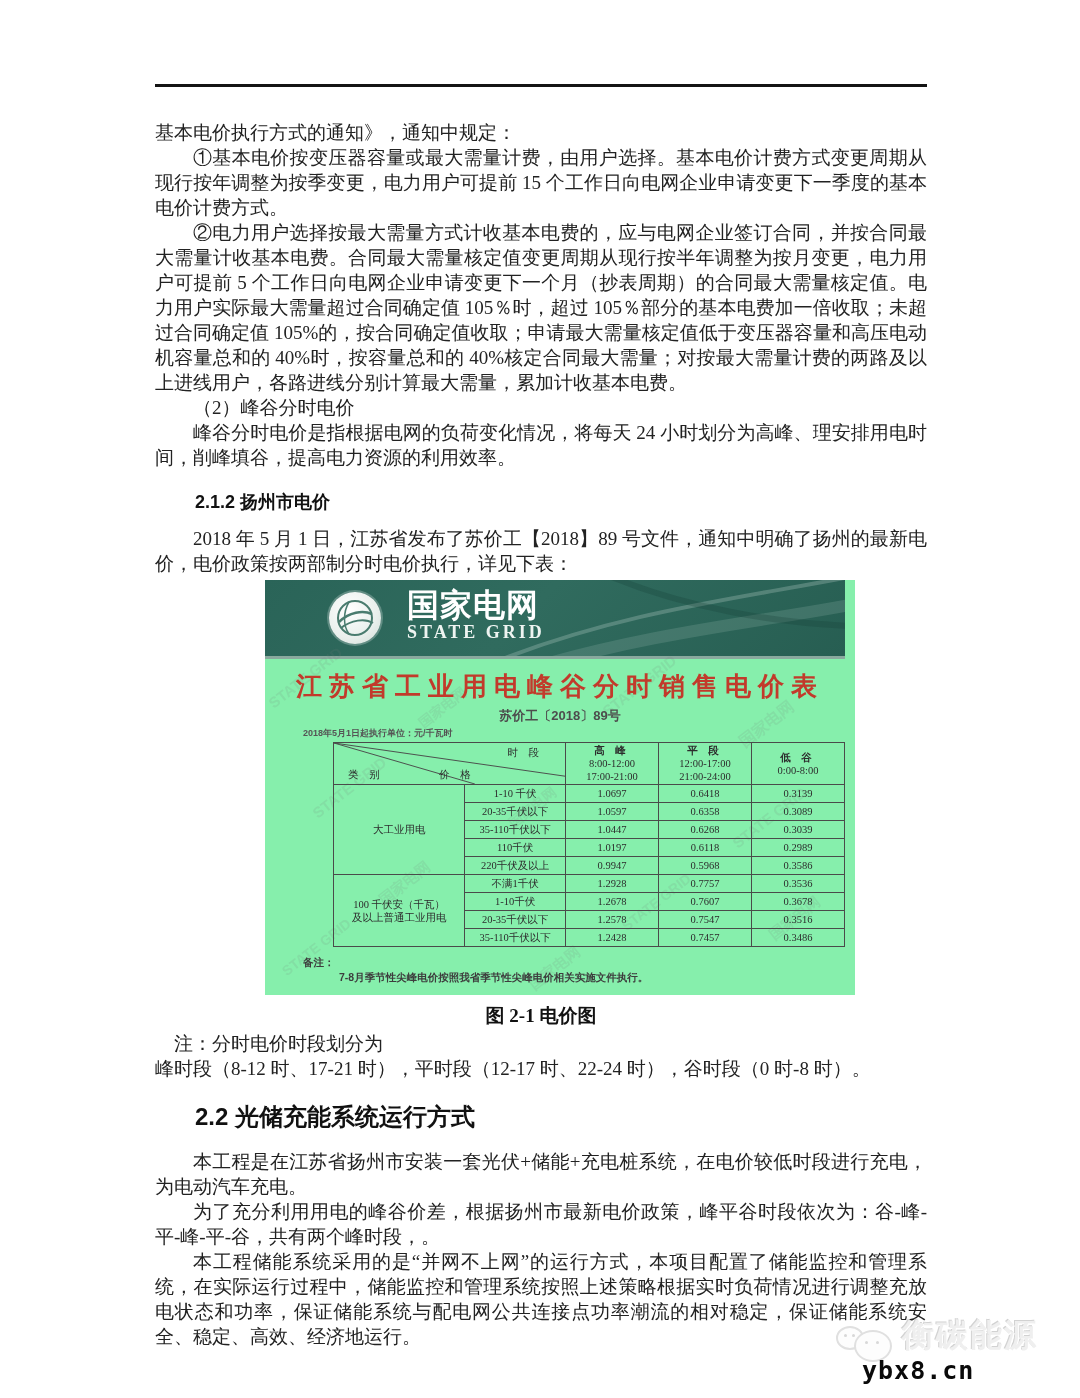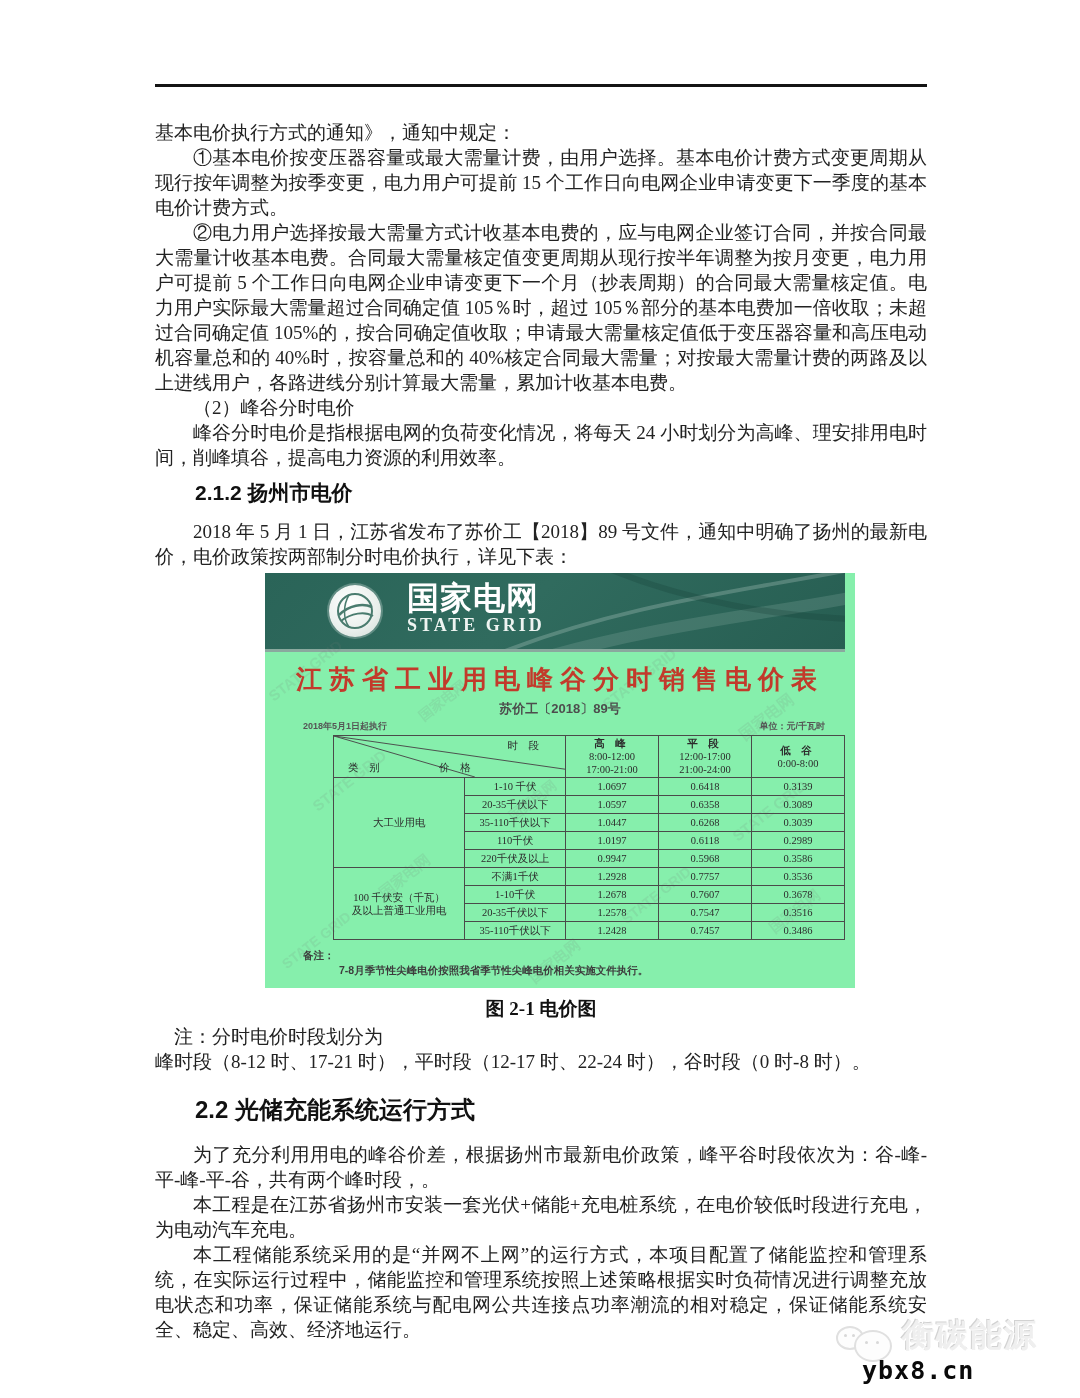"2.1.2 扬州市电价" h2.sec { font-size: 21px -> 18px; margin: 9px 0 12px 40px -> 20px 0 12px 40px }
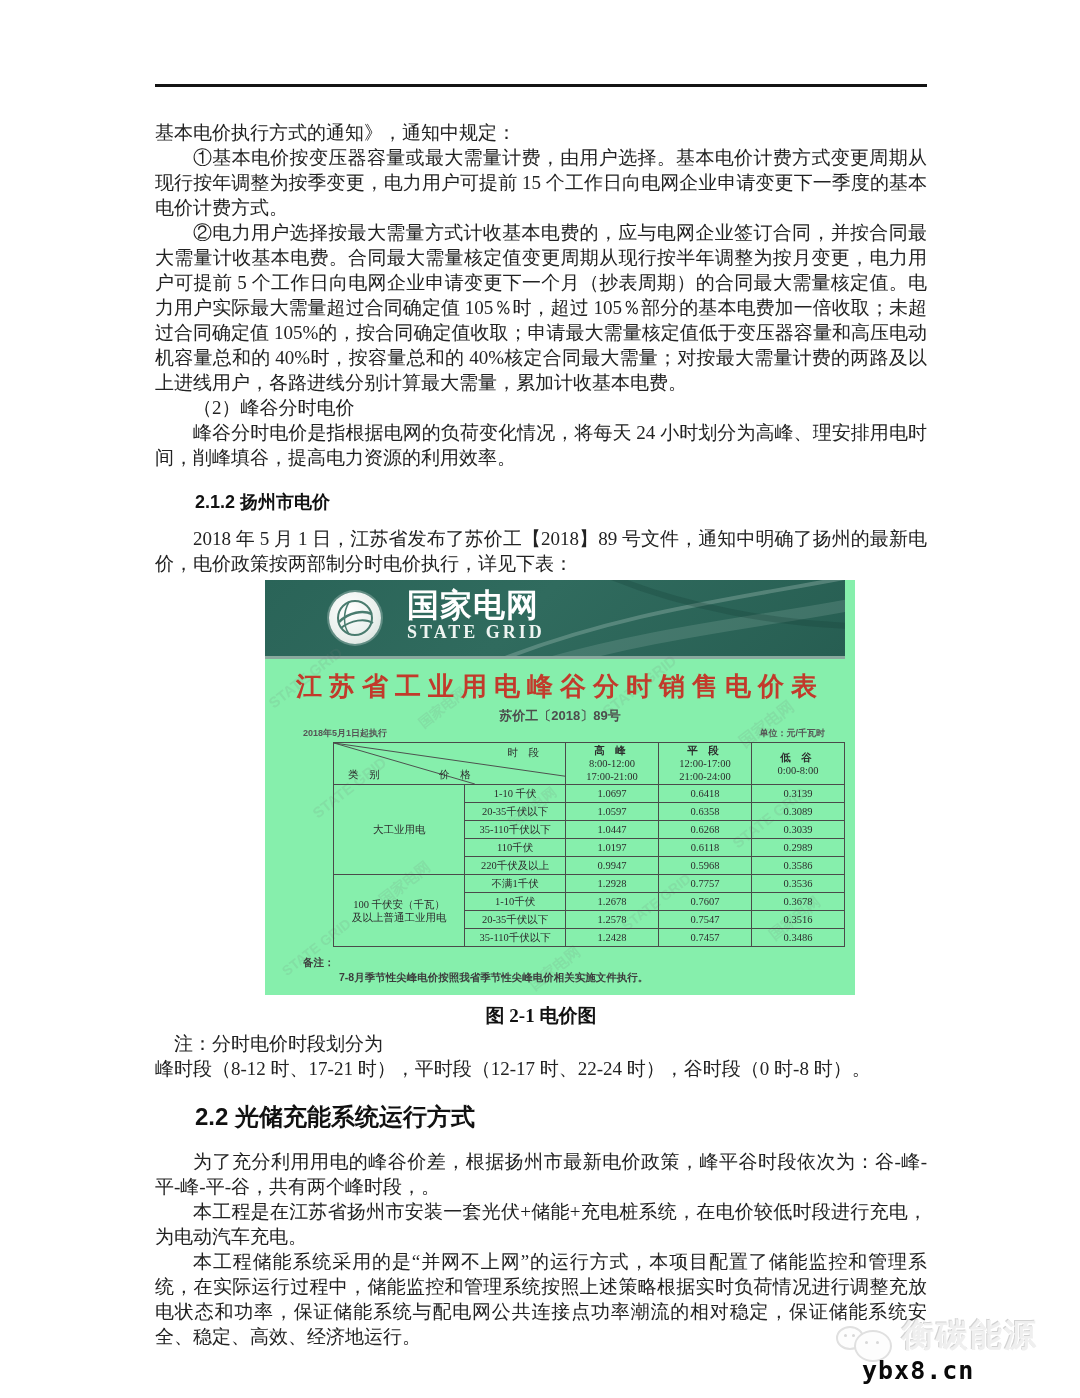"2018年5月1日起执行" .figmeta { justify-content: space-between -> flex-start }
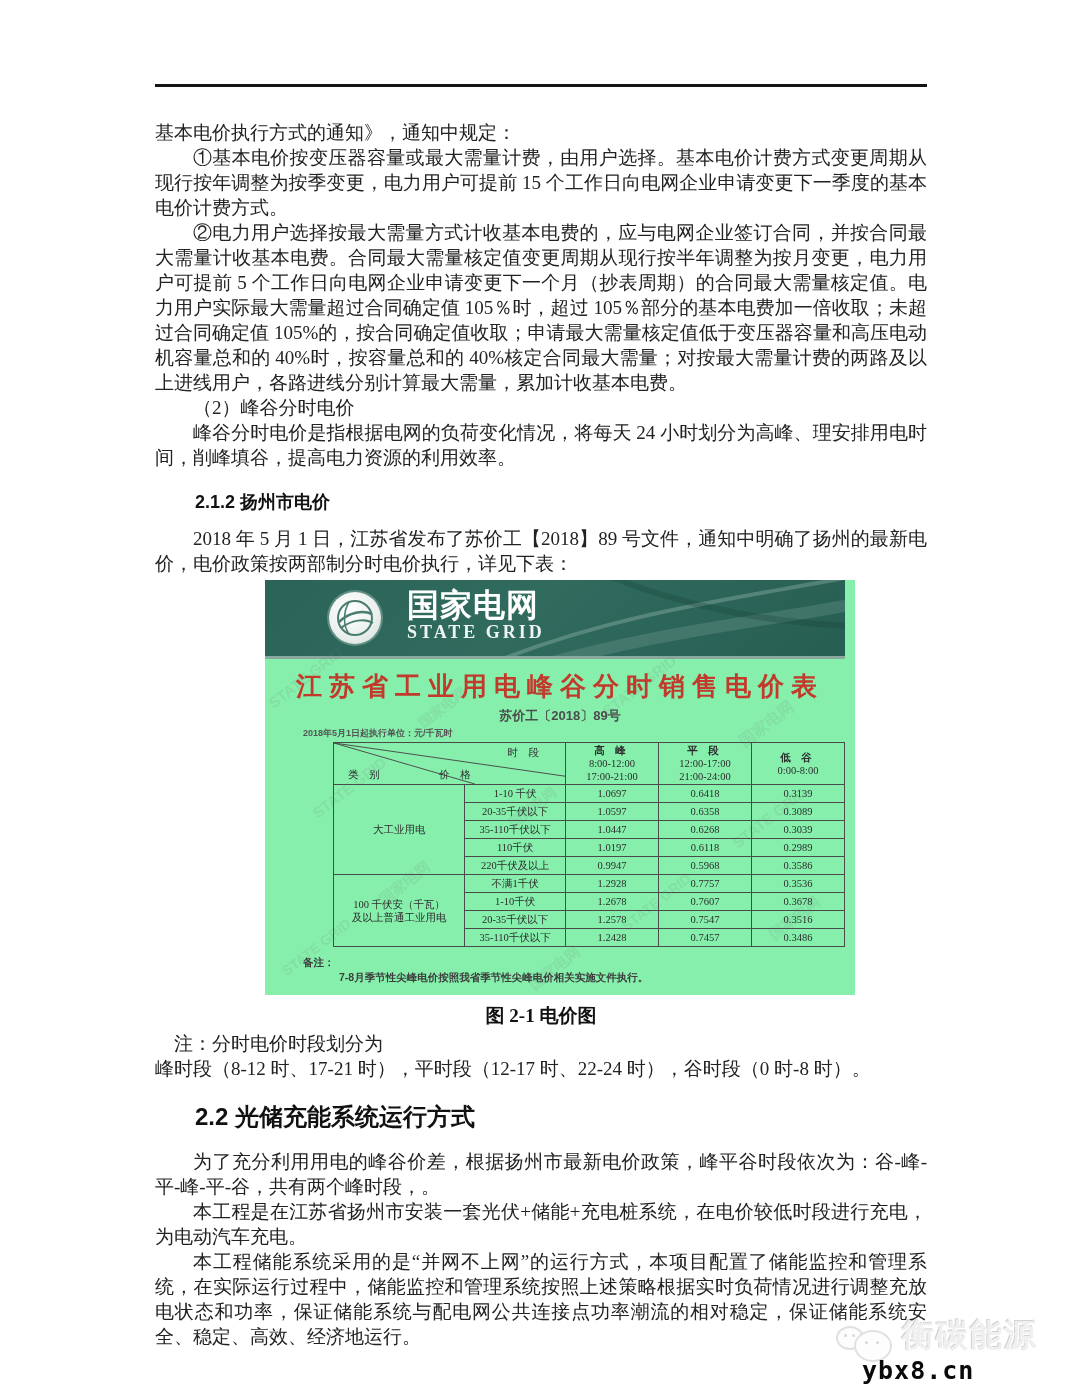"为了充分利用用电的峰谷价差，根据扬州市最新电价政策，峰平谷时段依次为：谷-峰-平" p.body { order: before "本工程是在江苏省扬州市安装一套光伏+储能+充电桩系统，在电价较低时段进行充电，为" -> after "本工程是在江苏省扬州市安装一套光伏+储能+充电桩系统，在电价较低时段进行充电，为" }
